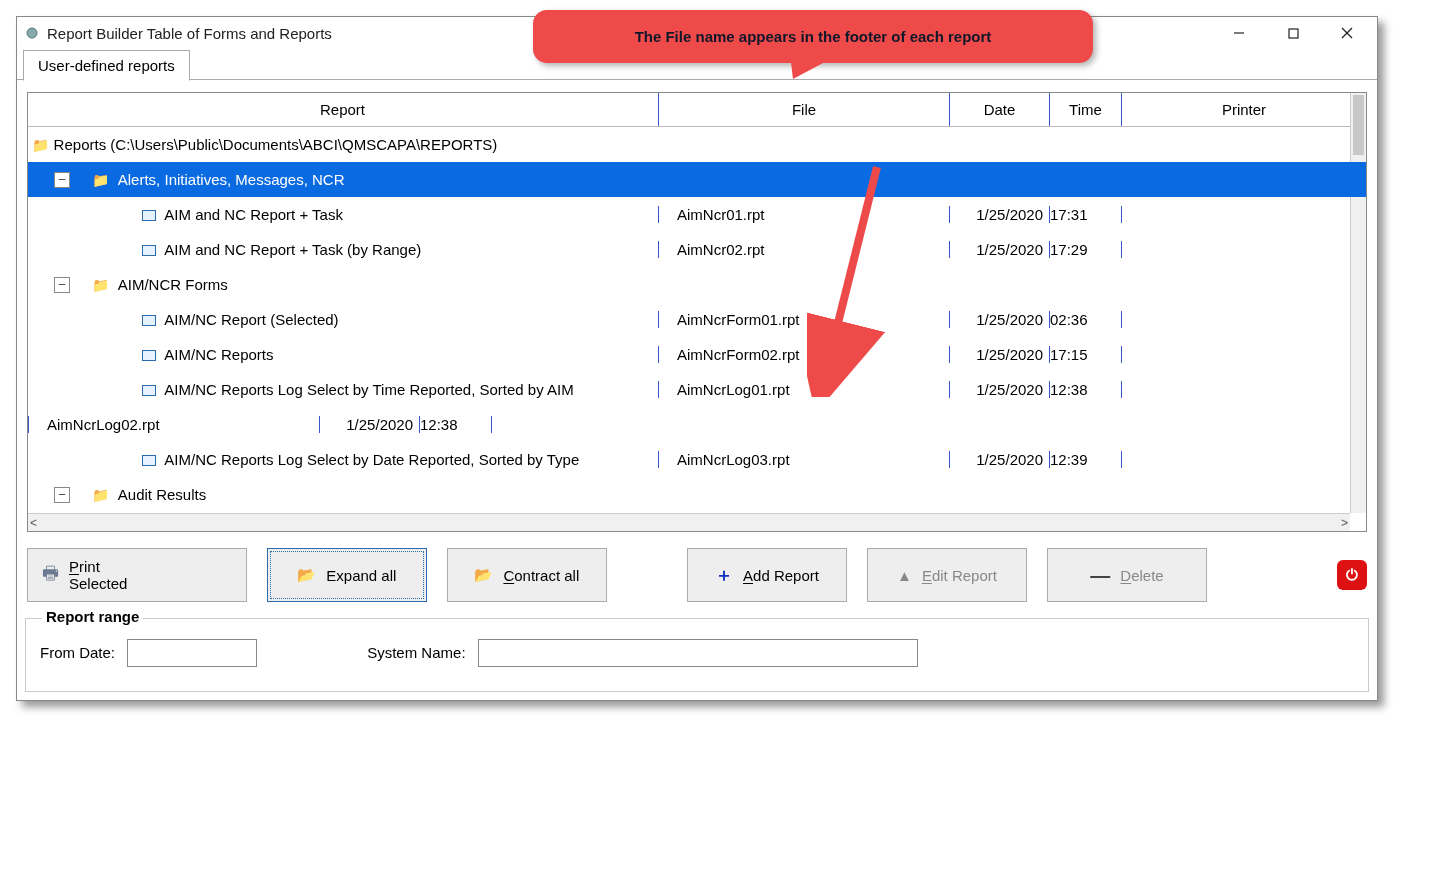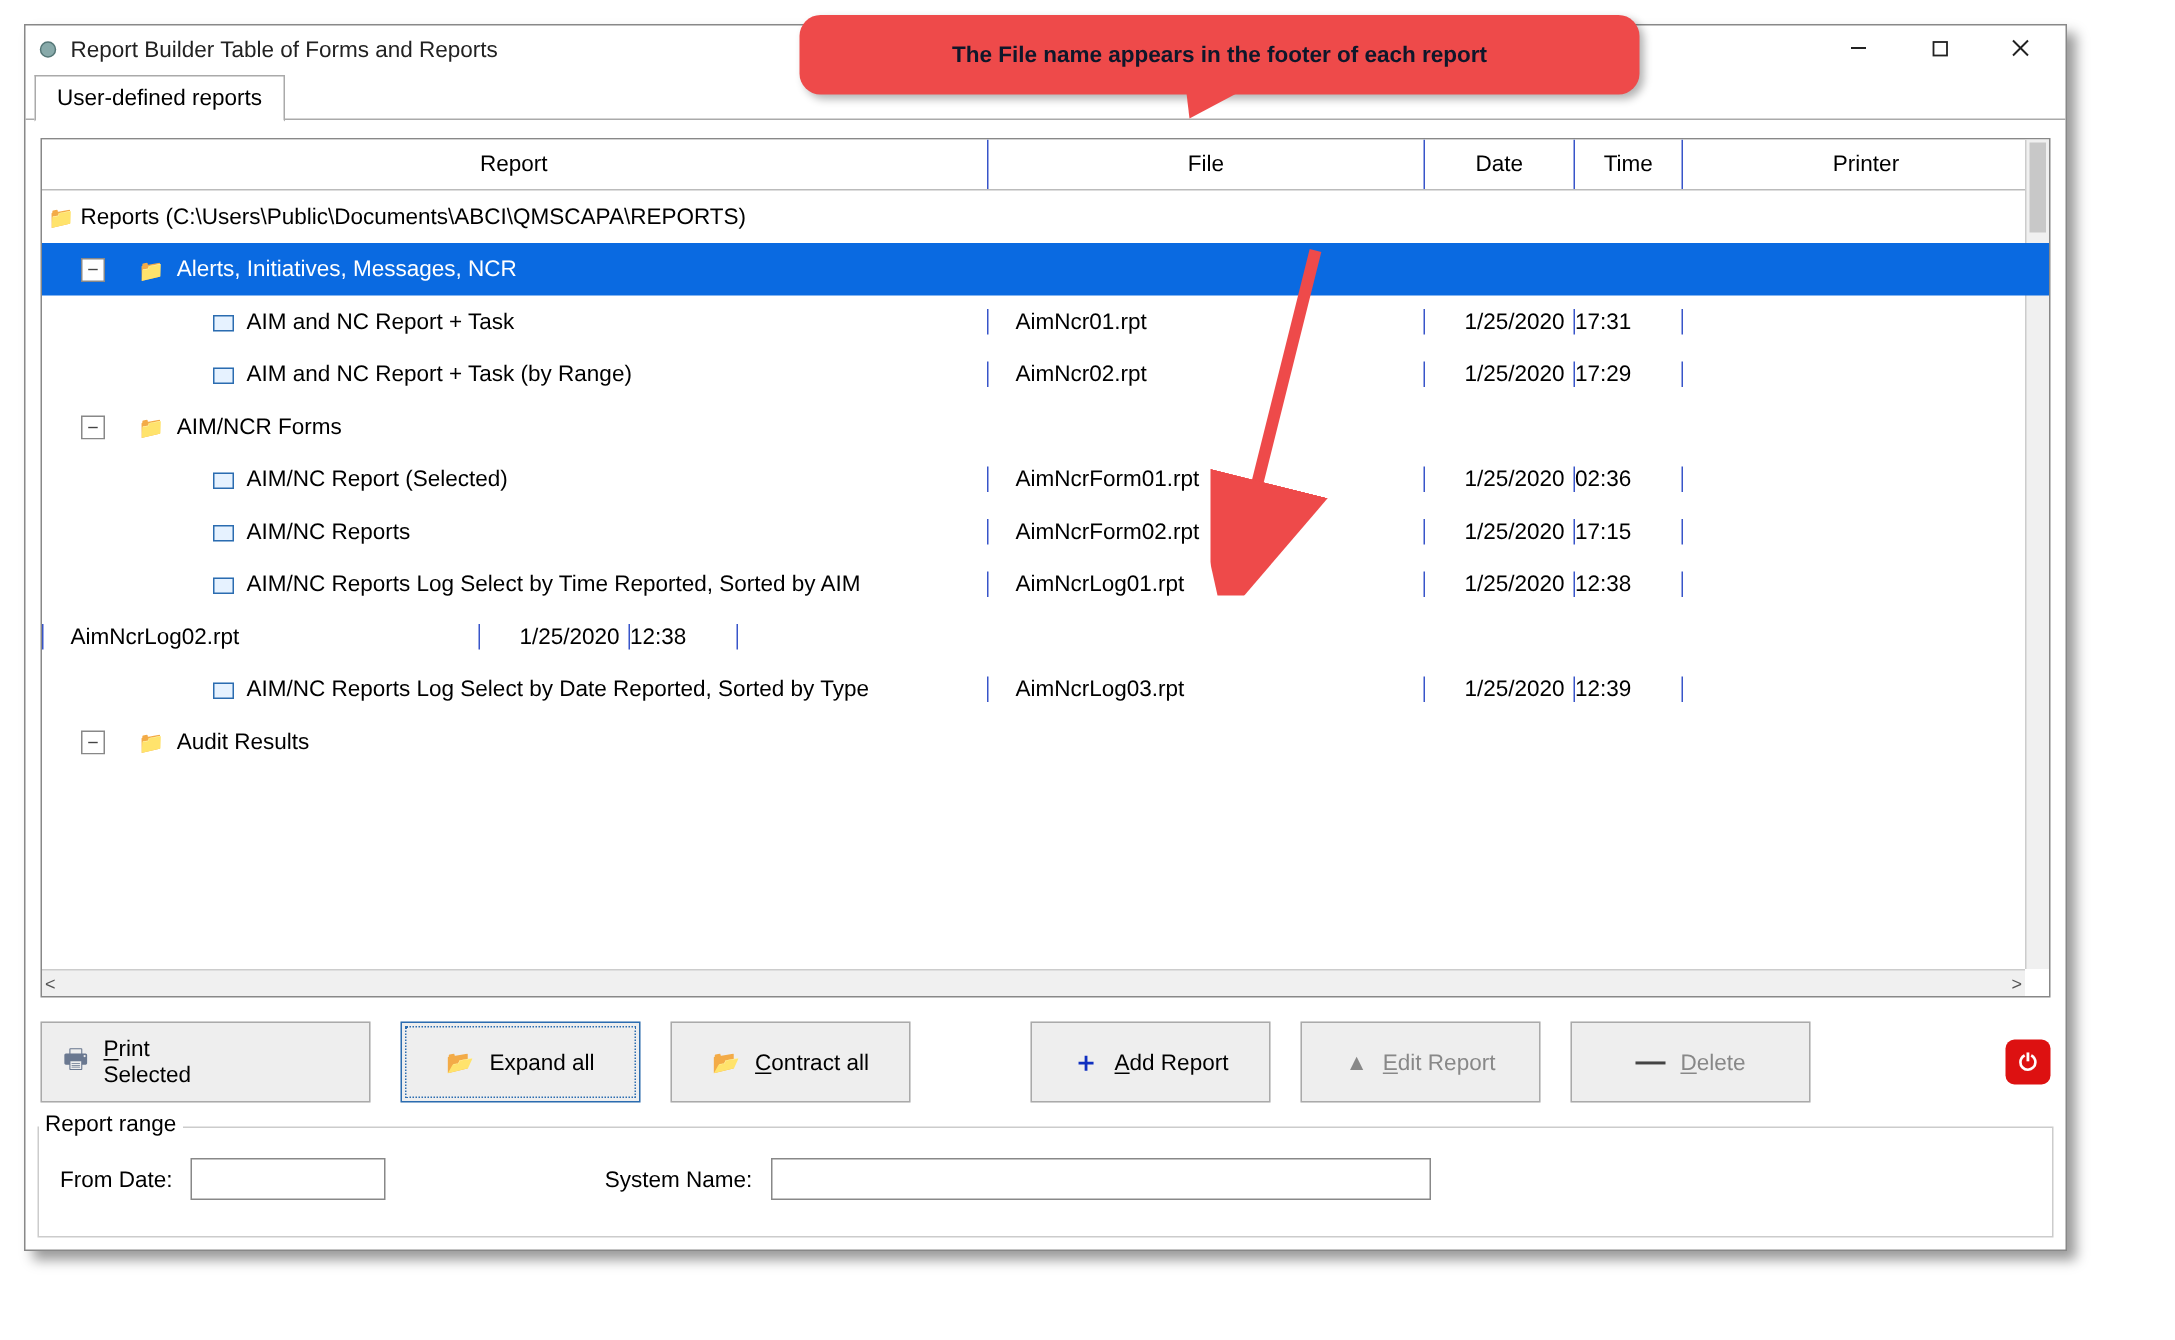"Report" .grid-wrap { height: 573px -> 440px }
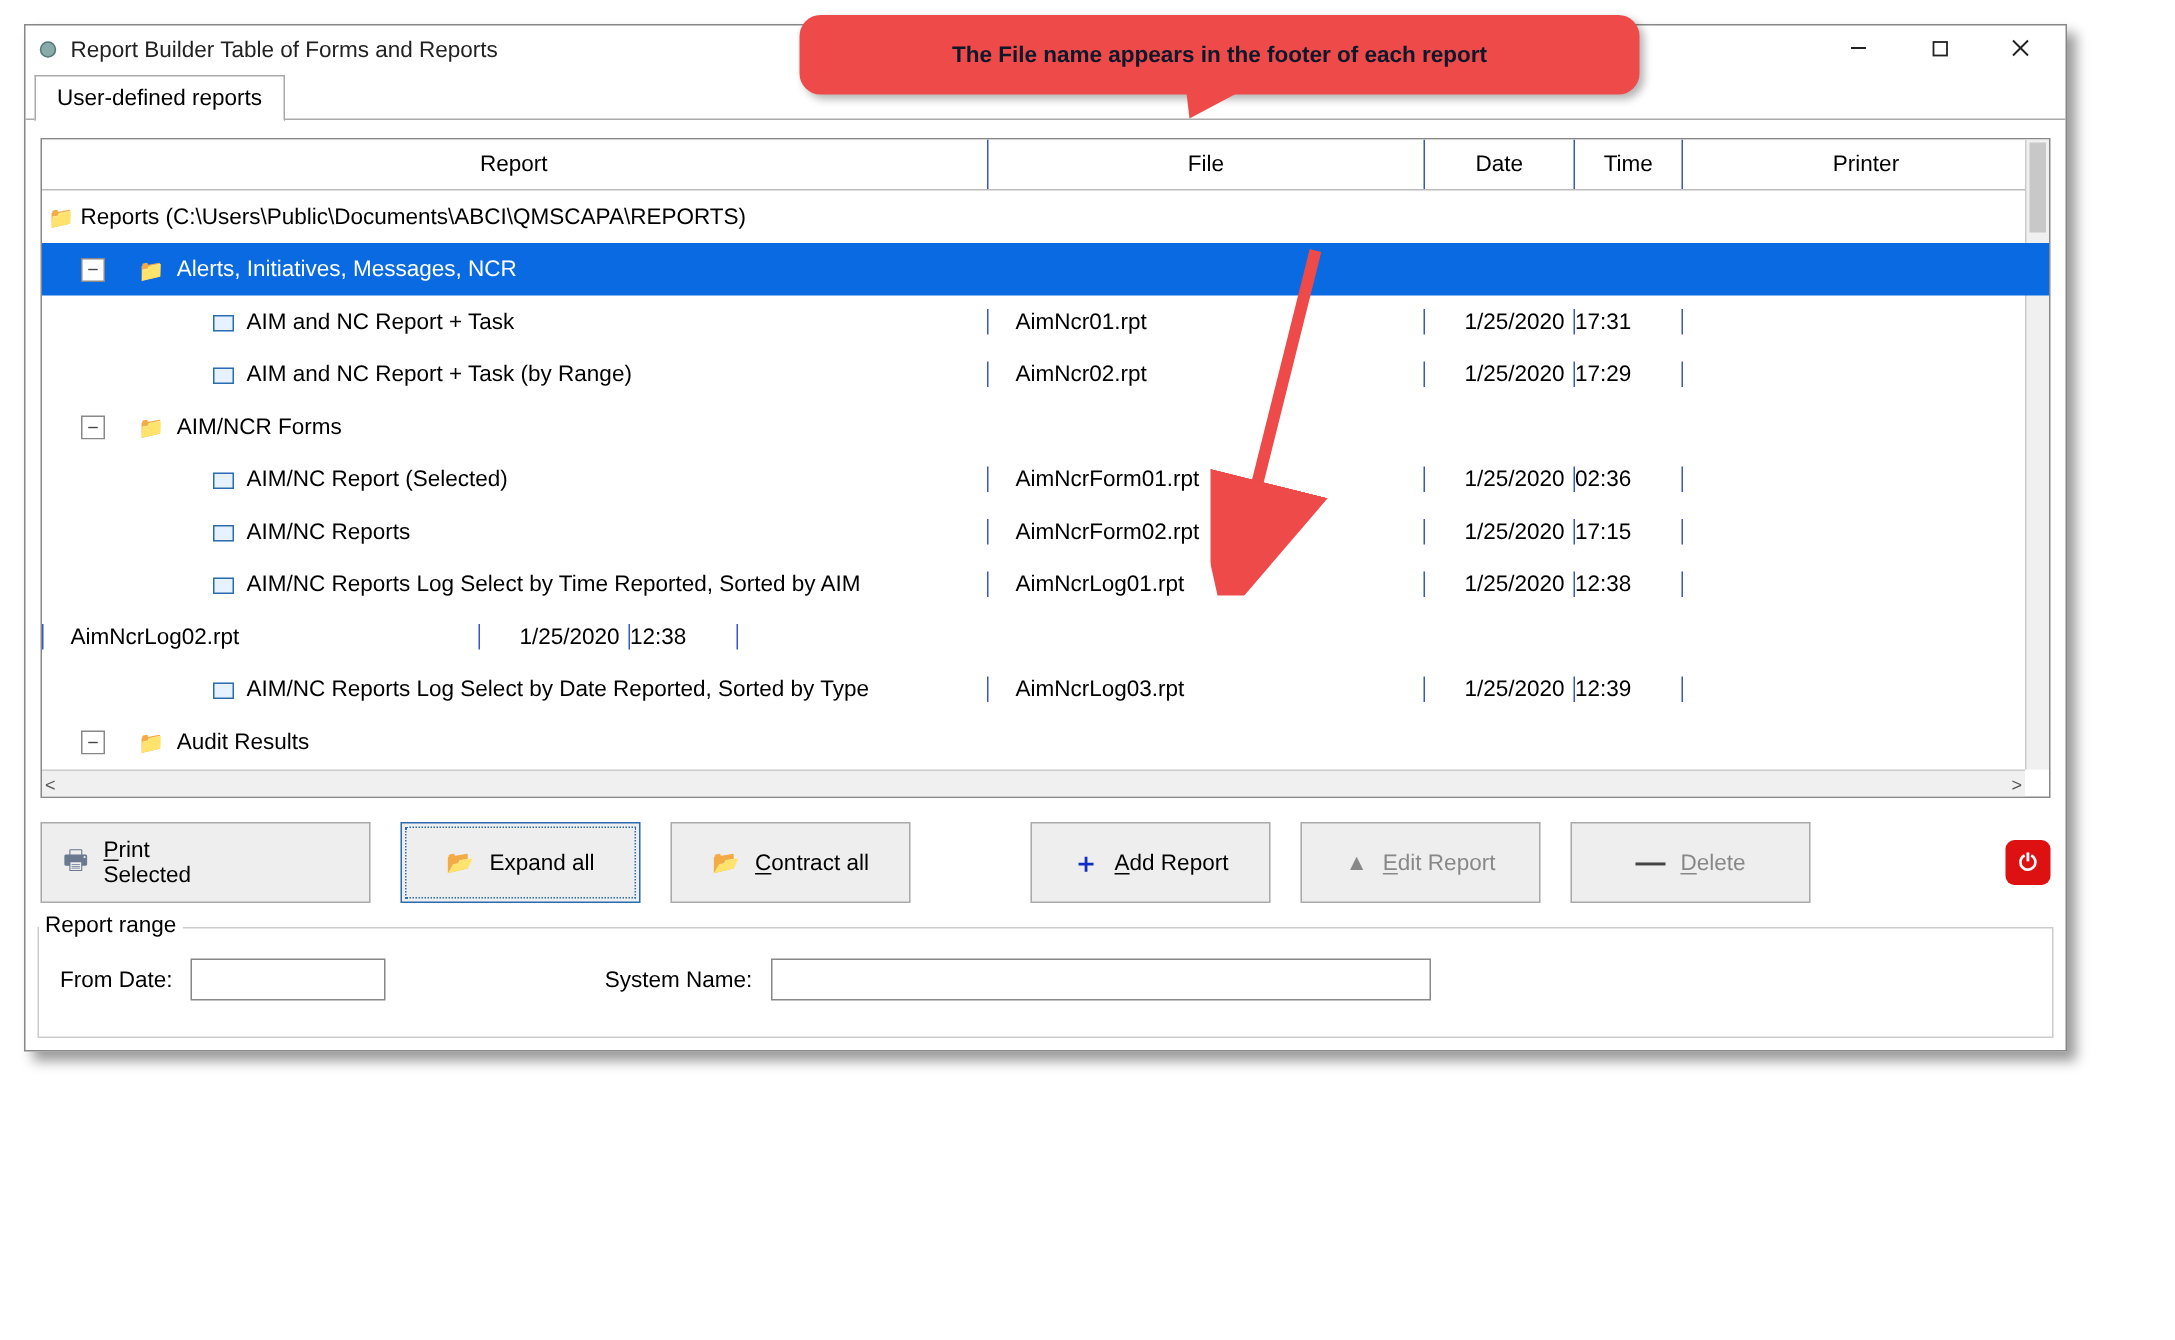"Report range" .fieldset .legend { font-weight: none -> bold; left: 0 -> 16px }
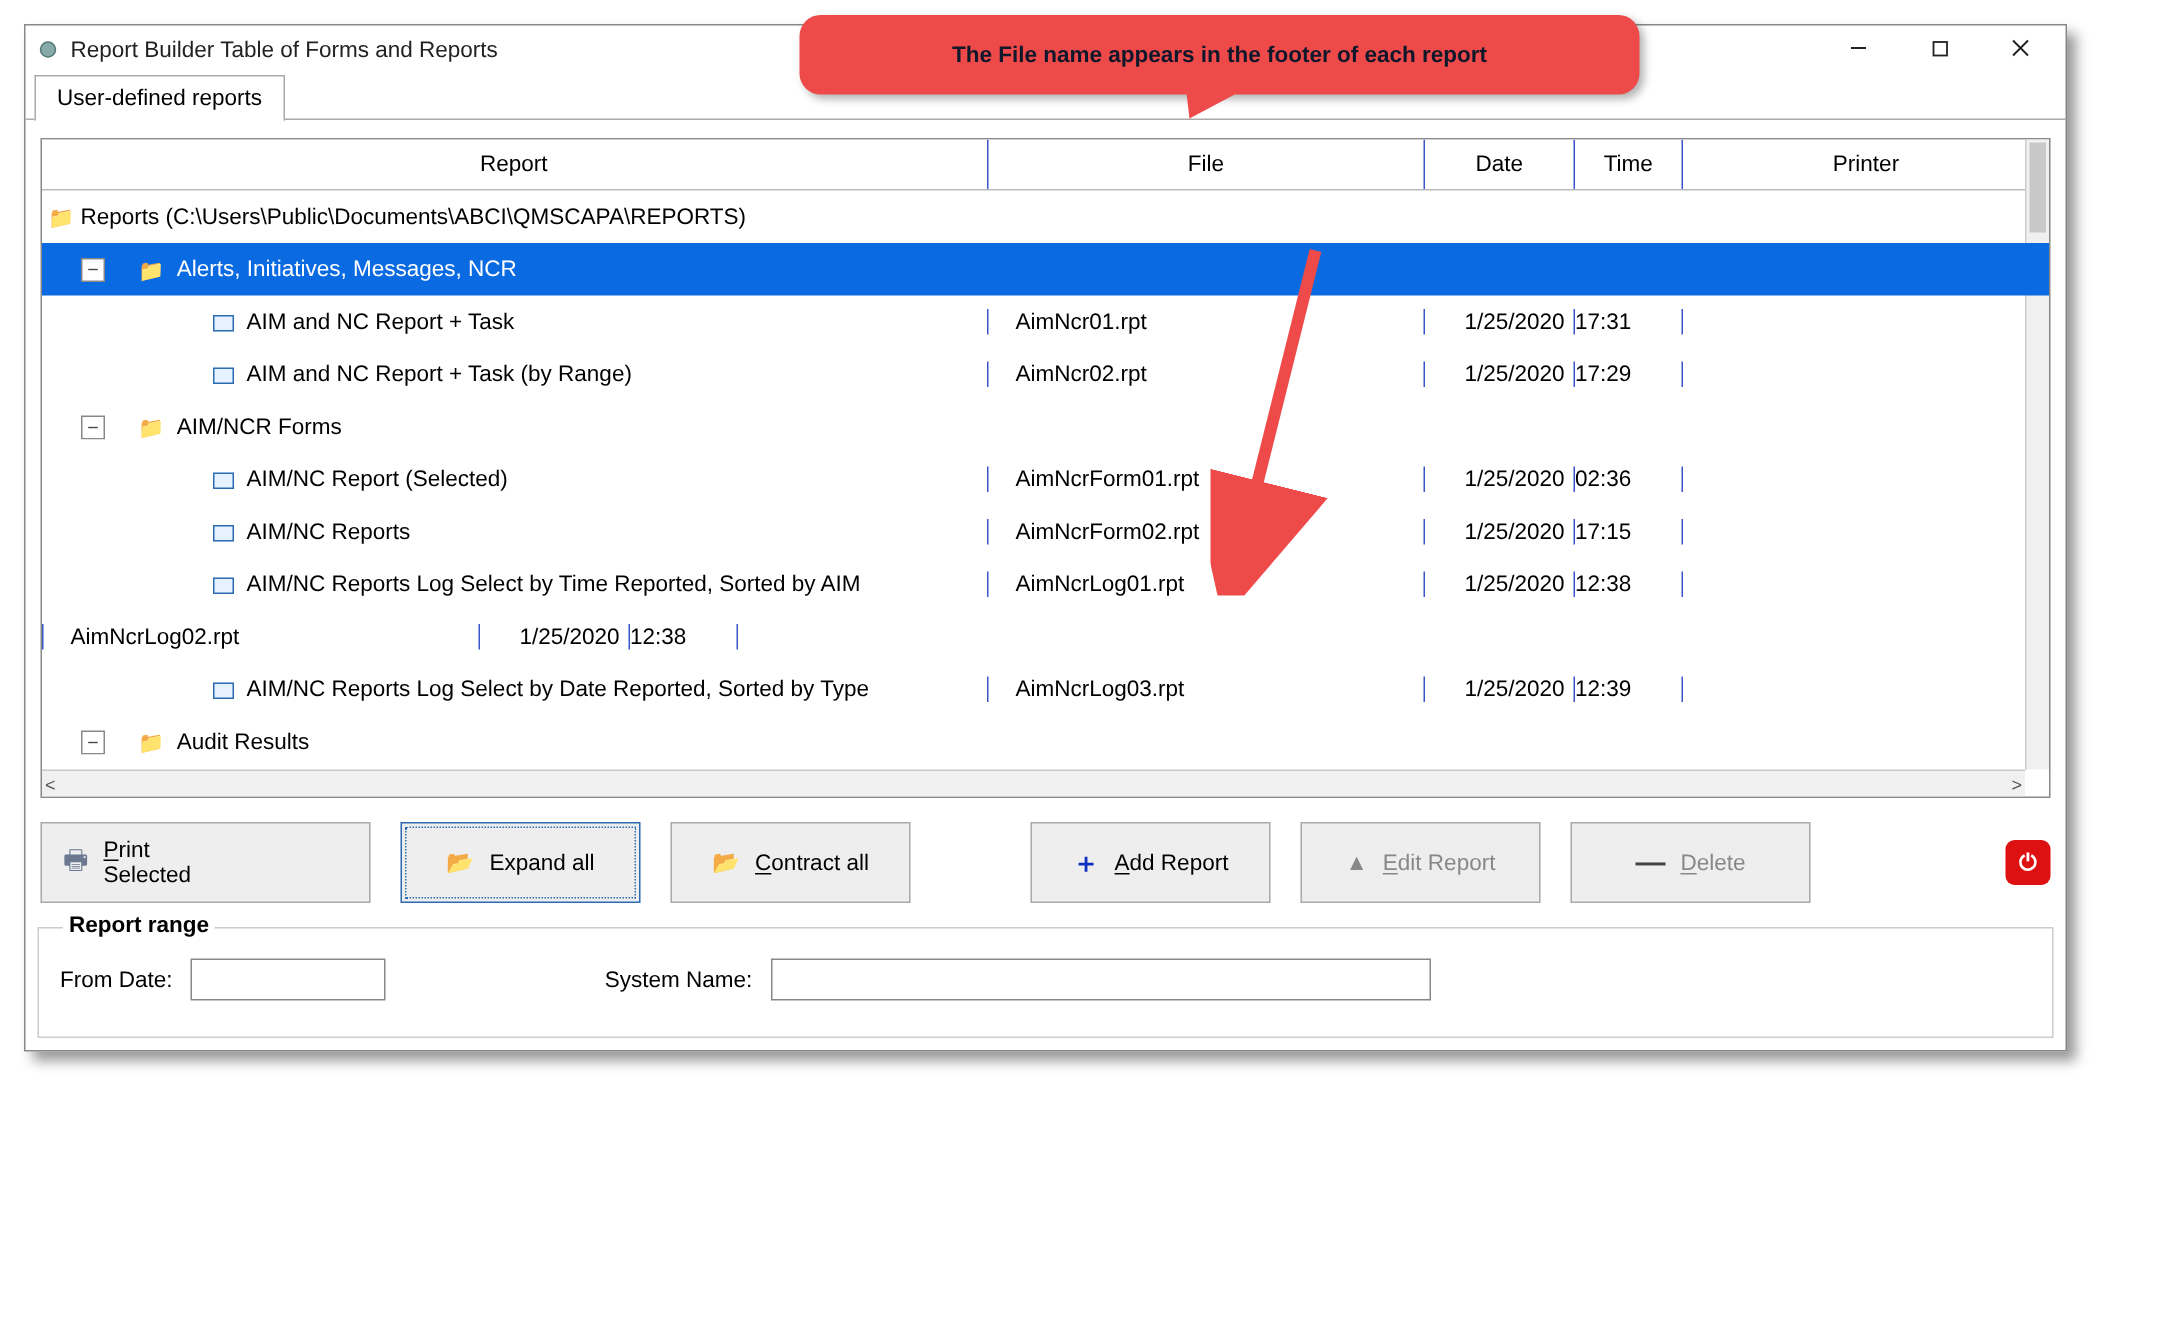"System Name:" div { margin-left: 116px -> 80px }
